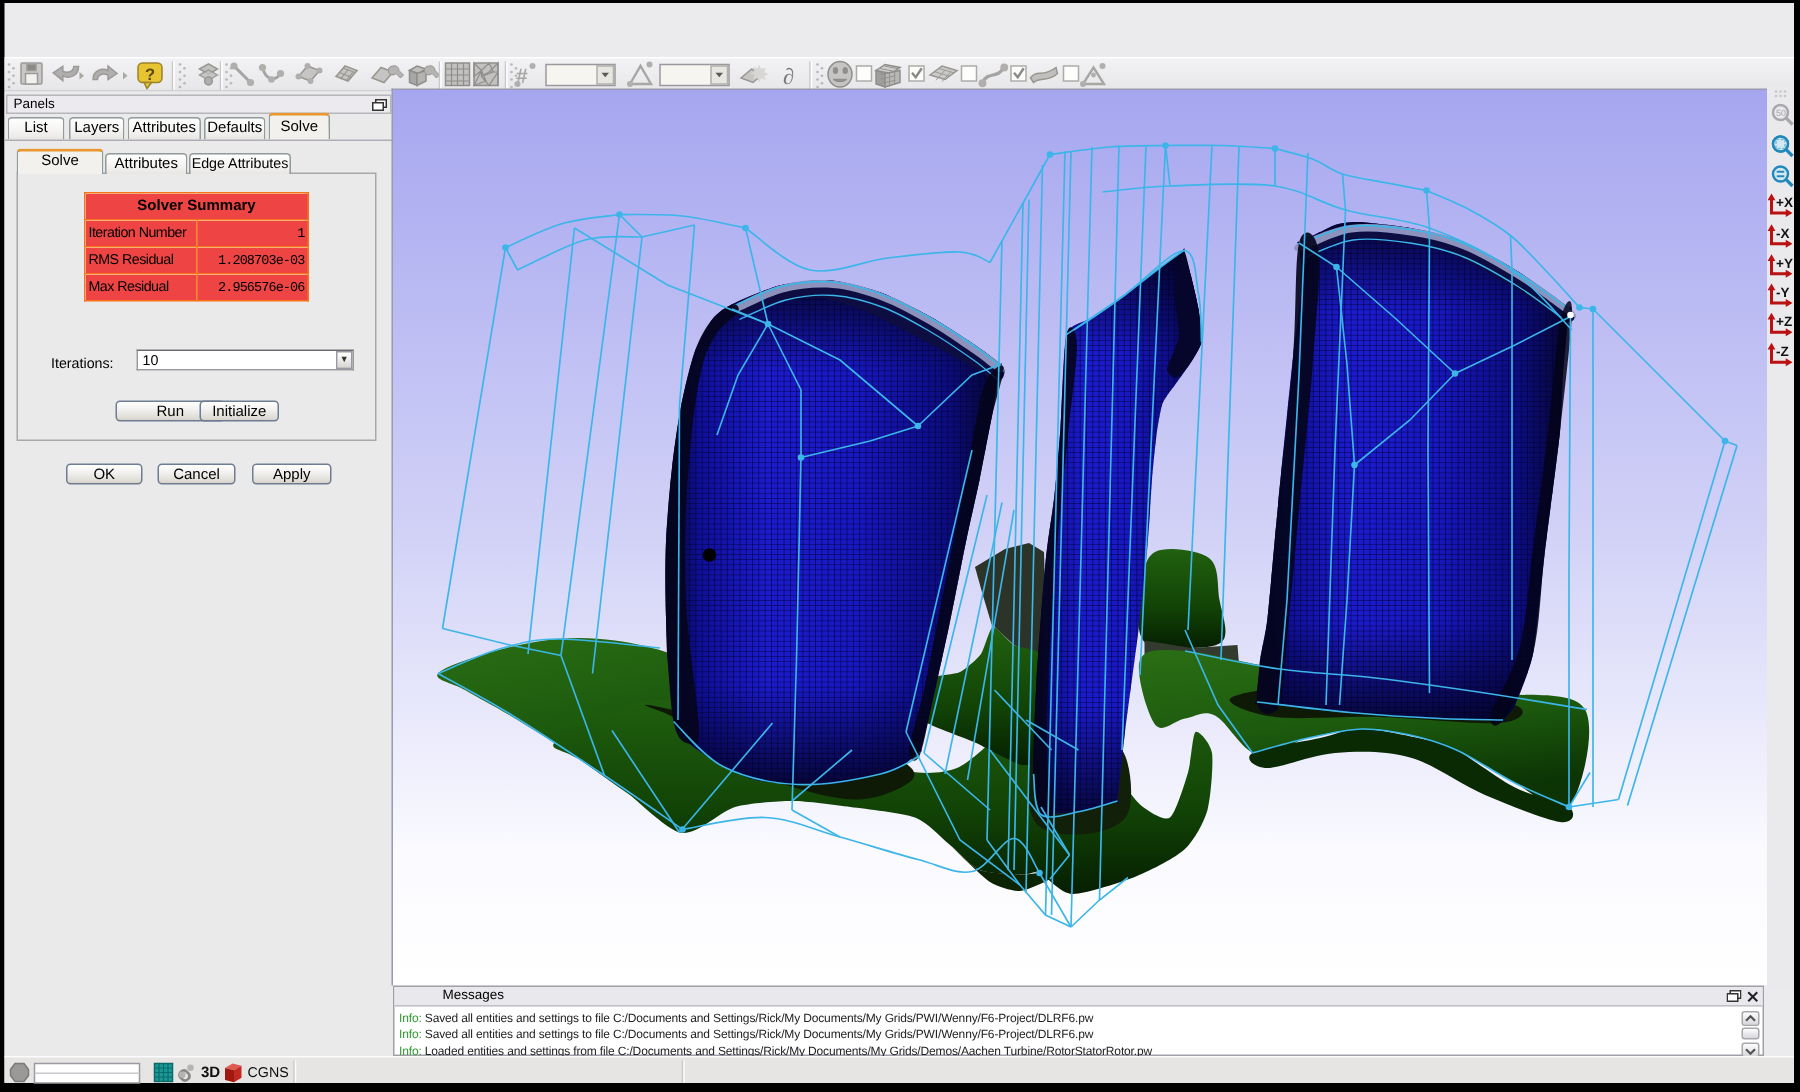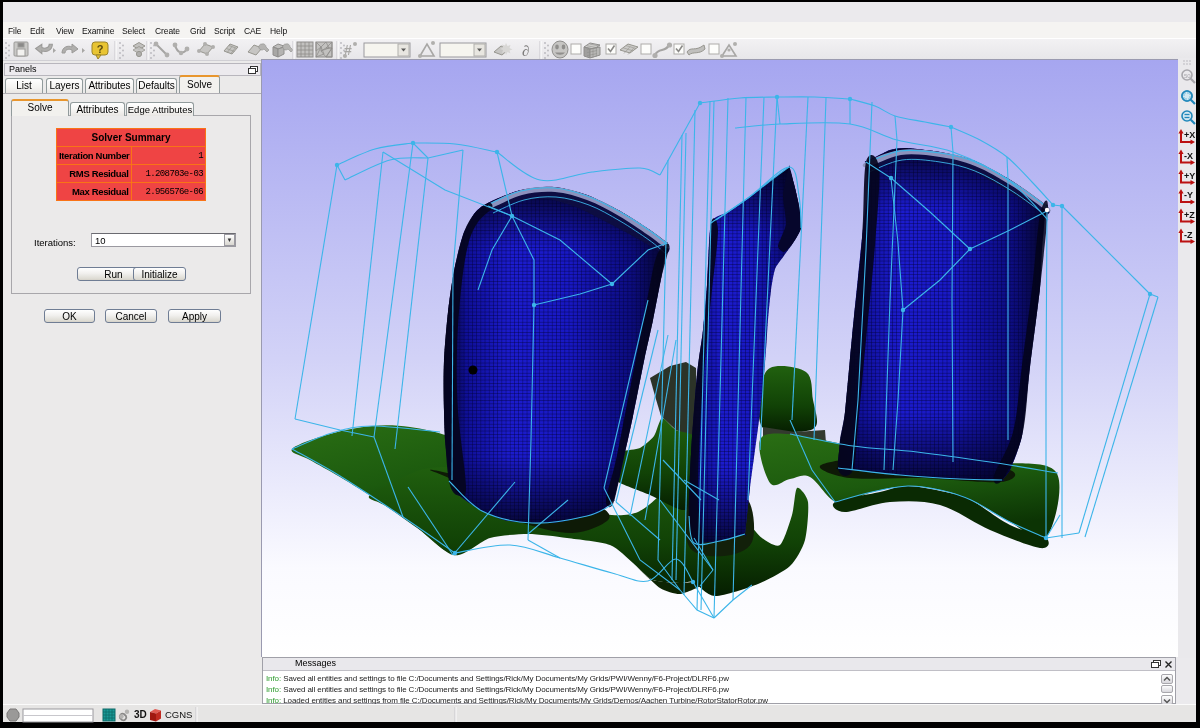"File" div { html: <div> <span>File</span> <span>Edit</span> <span>View</span> <span>Examine</span> <span>Select</span> <span>Create</span> <span>Grid</span> <span>Script</span> <span>CAE</span> <span>Help</span> </div> -> none }
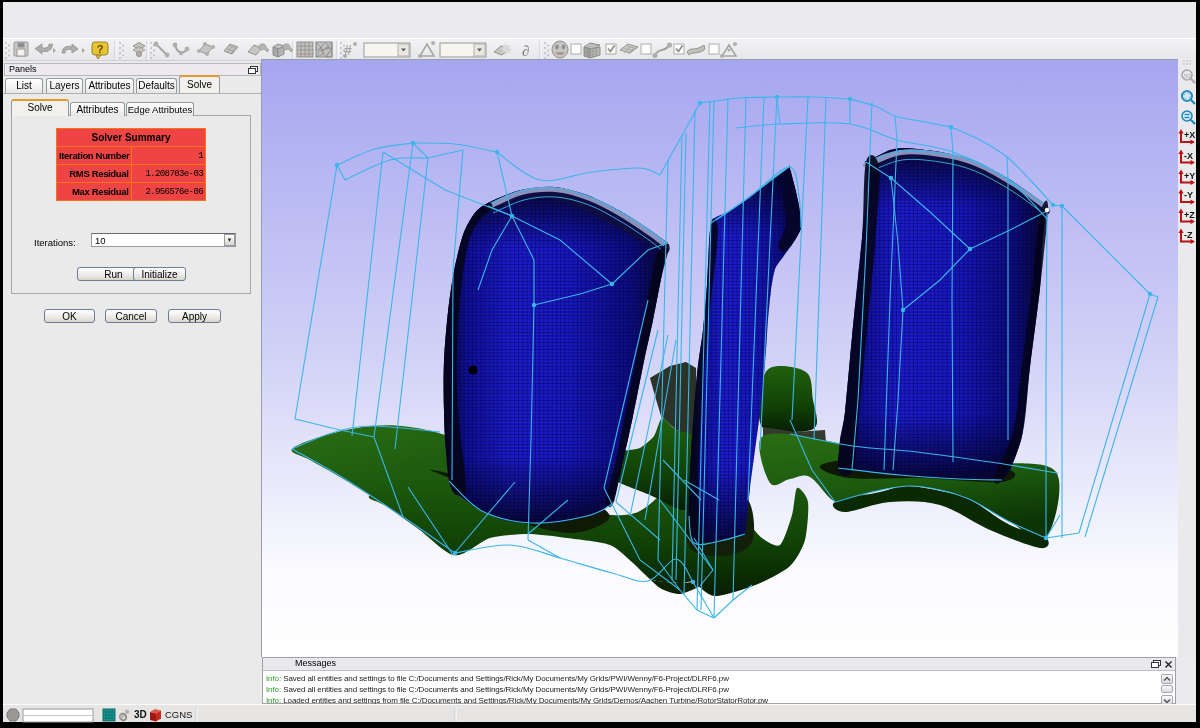"Iteration Number" #stable .lab { font-weight: bold -> normal; text-align: right -> none }
